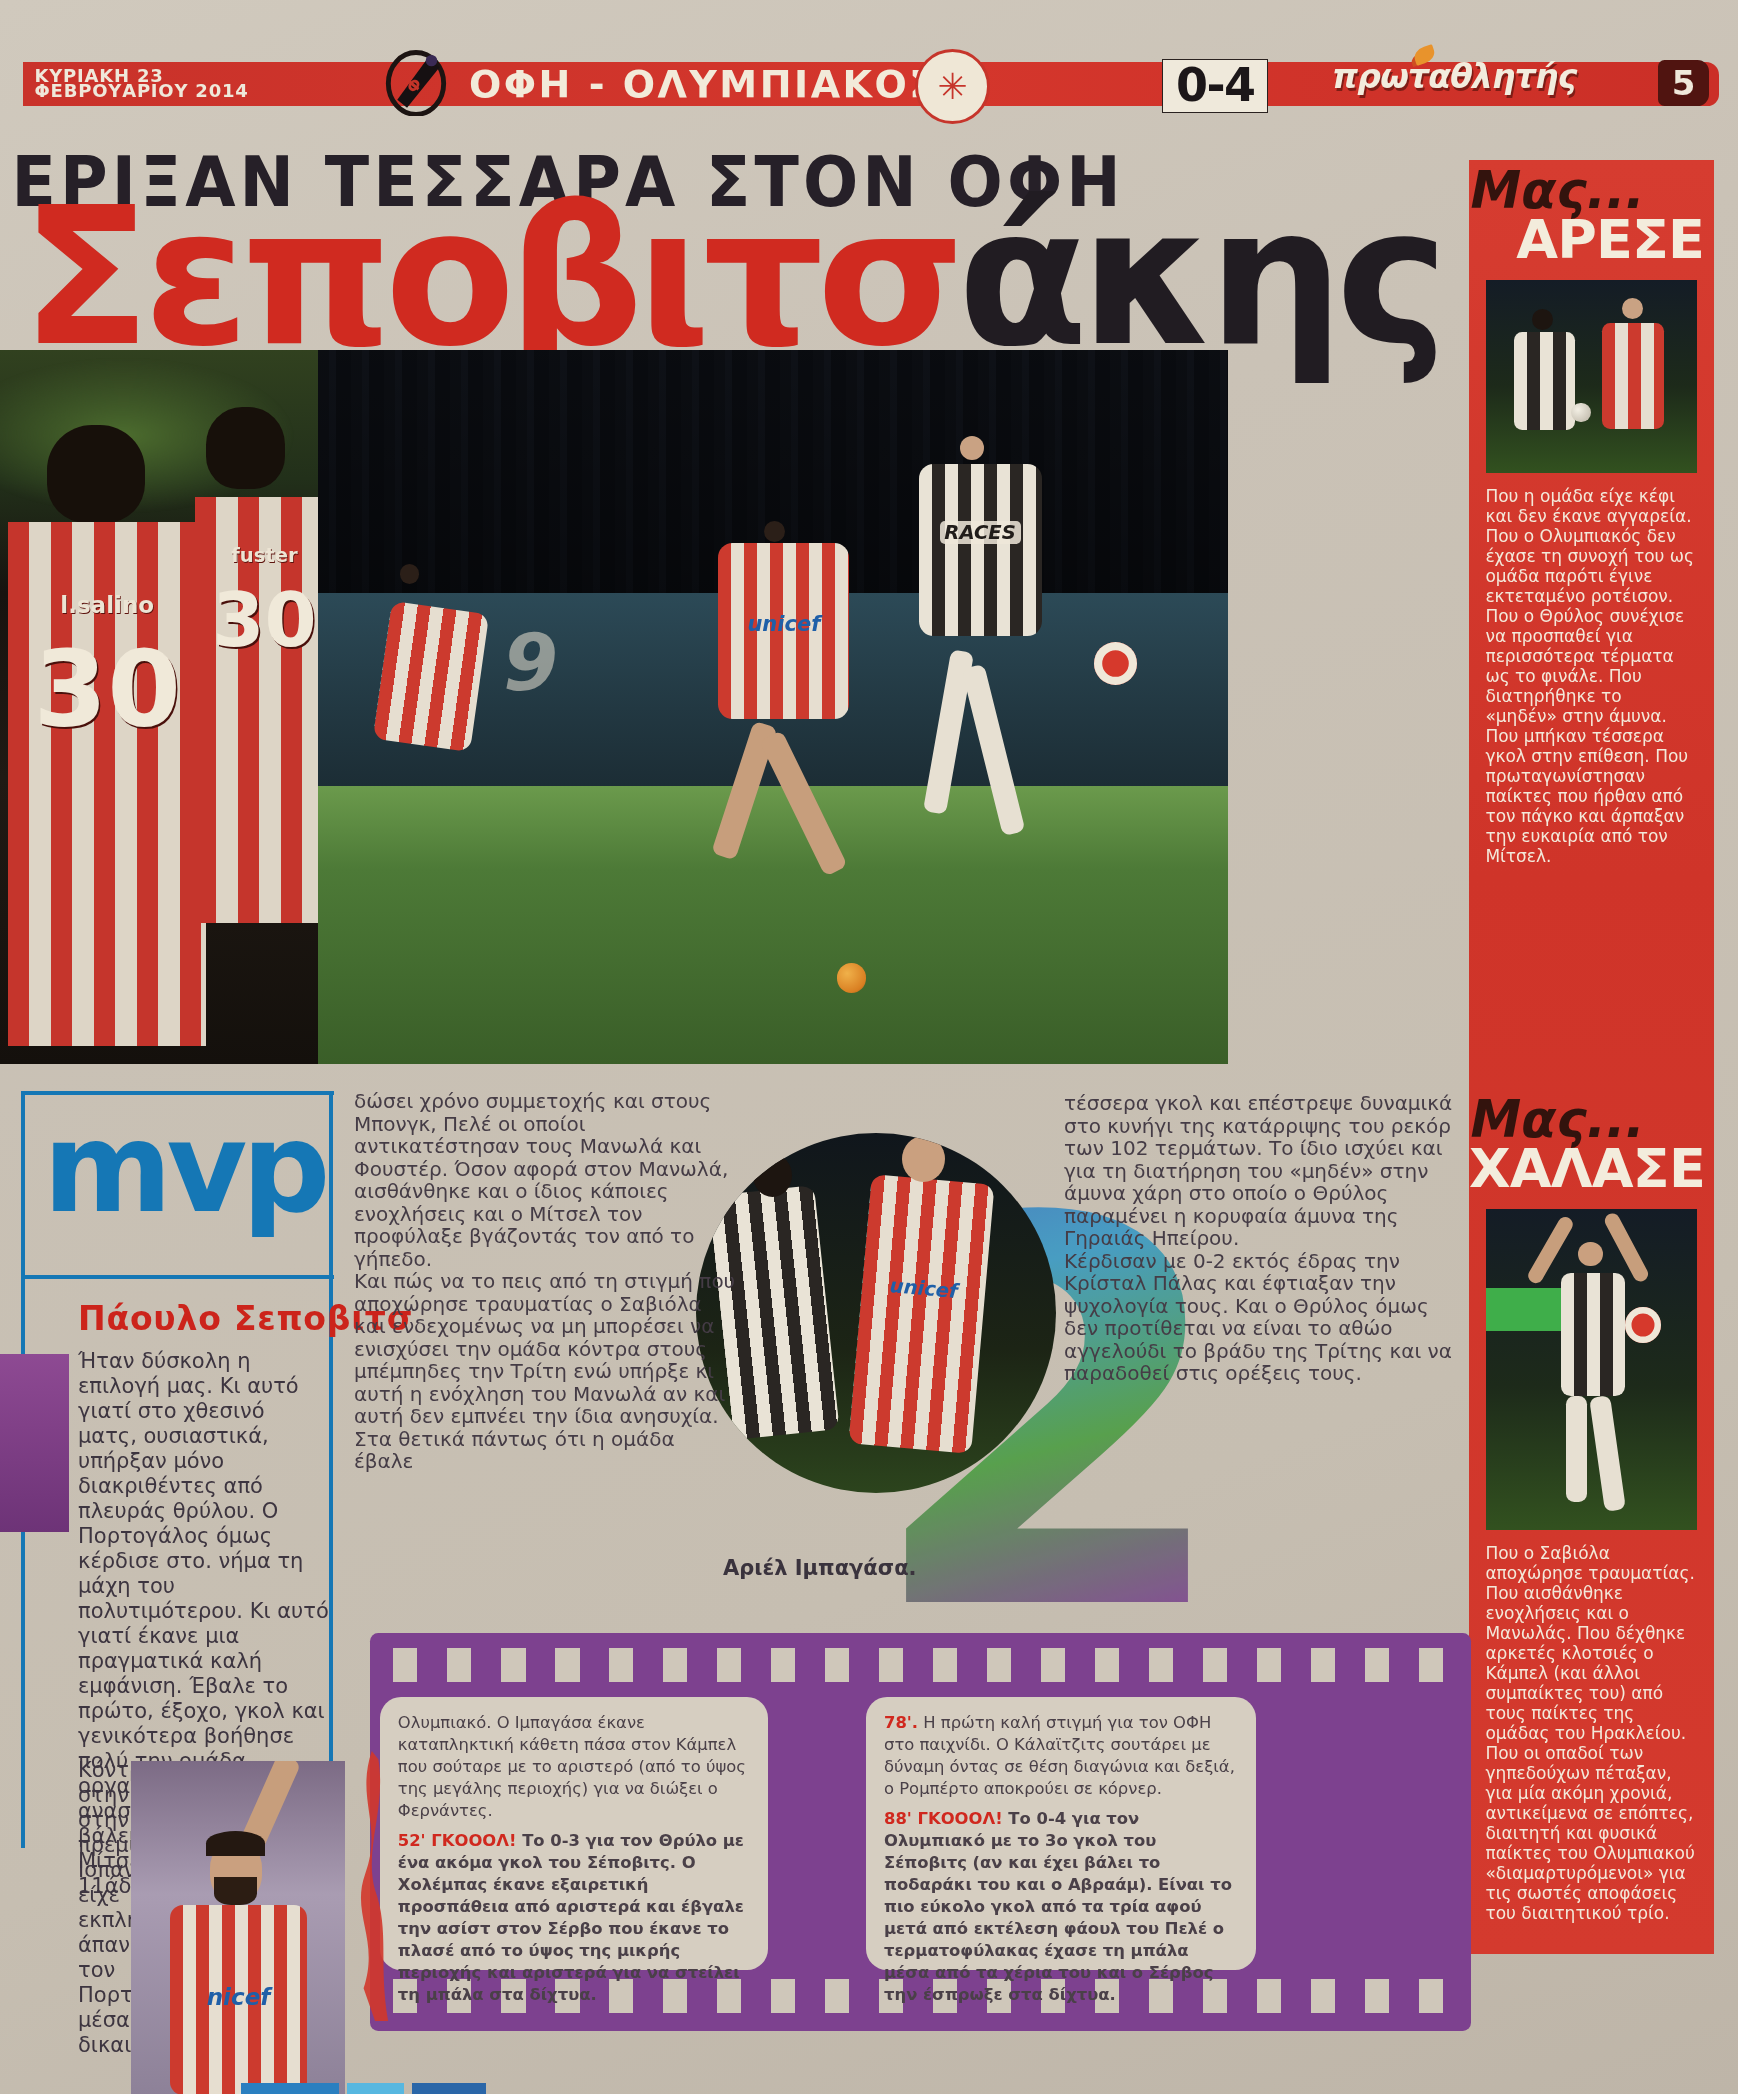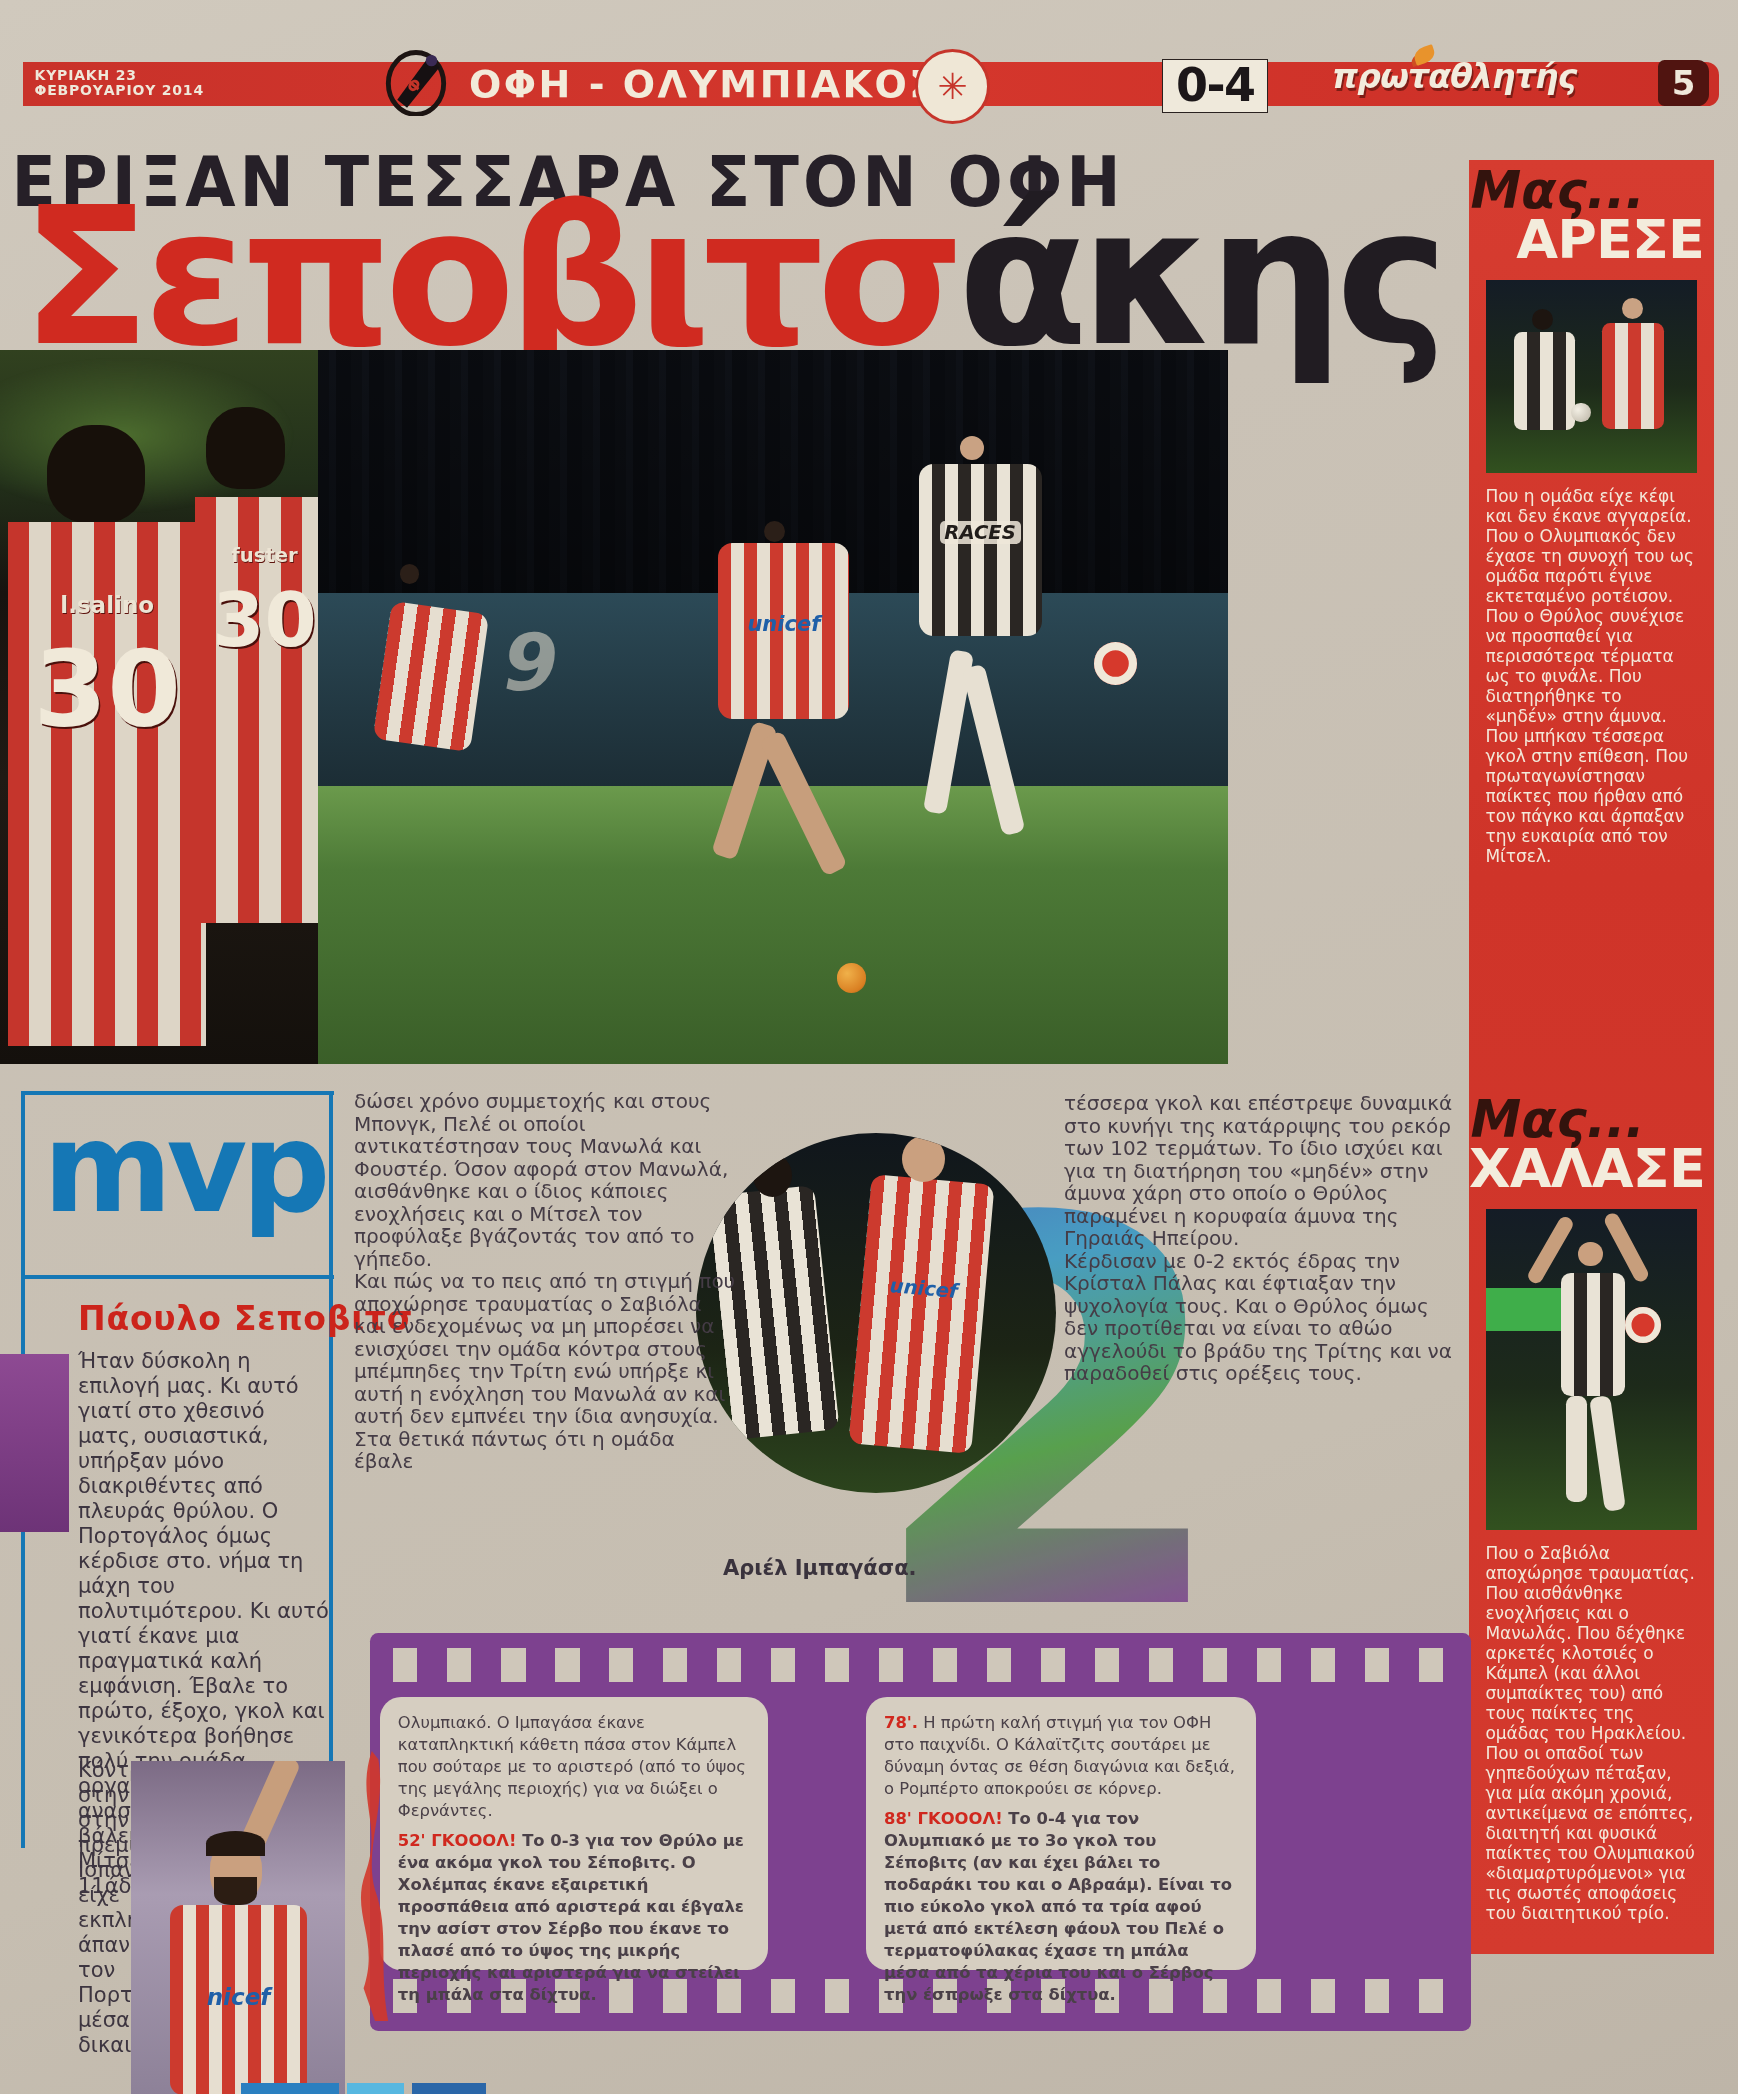"ΚΥΡΙΑΚΗ 23" .date { font-size: 14px -> 18px }
